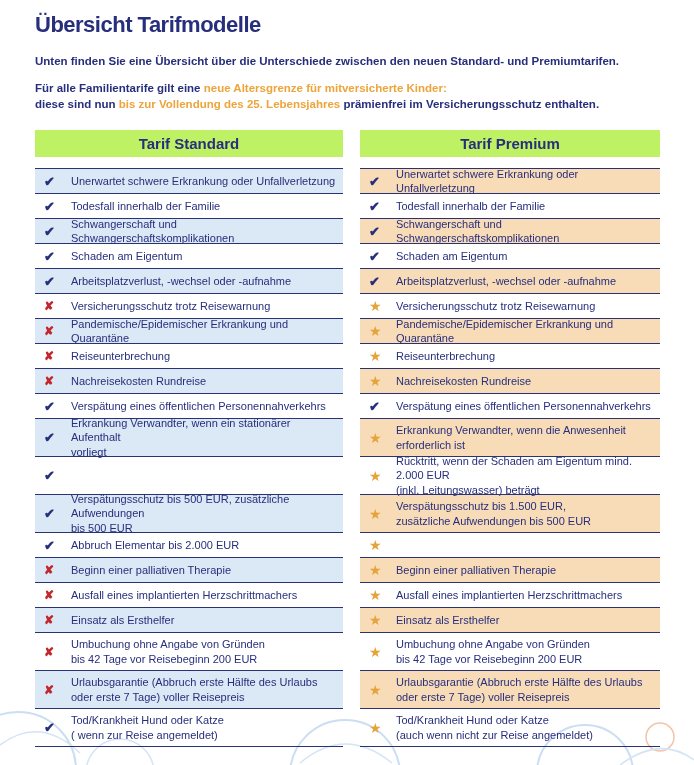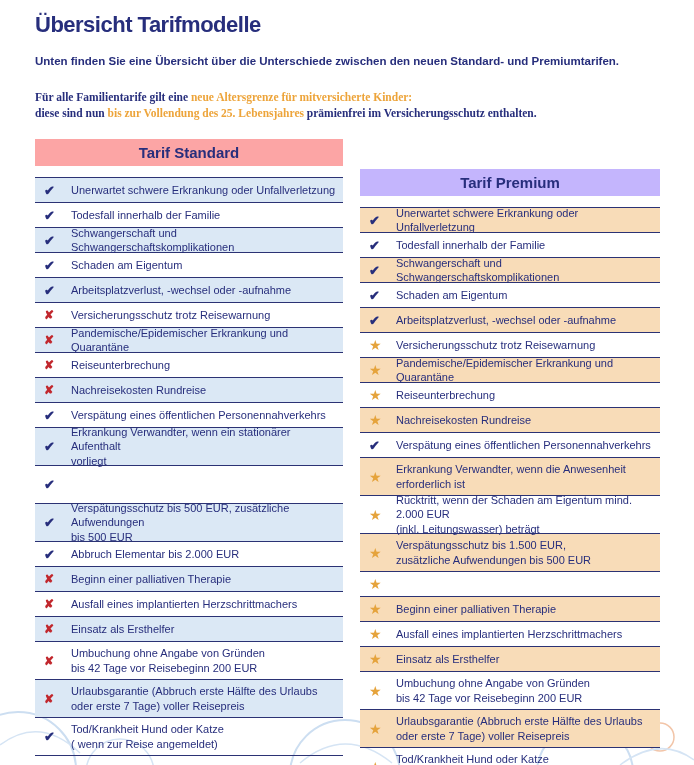"Für alle Familientarife gilt eine" .intro + .intro { font-family: Liberation Serif, serif -> none; margin-top: 19px -> 10px }
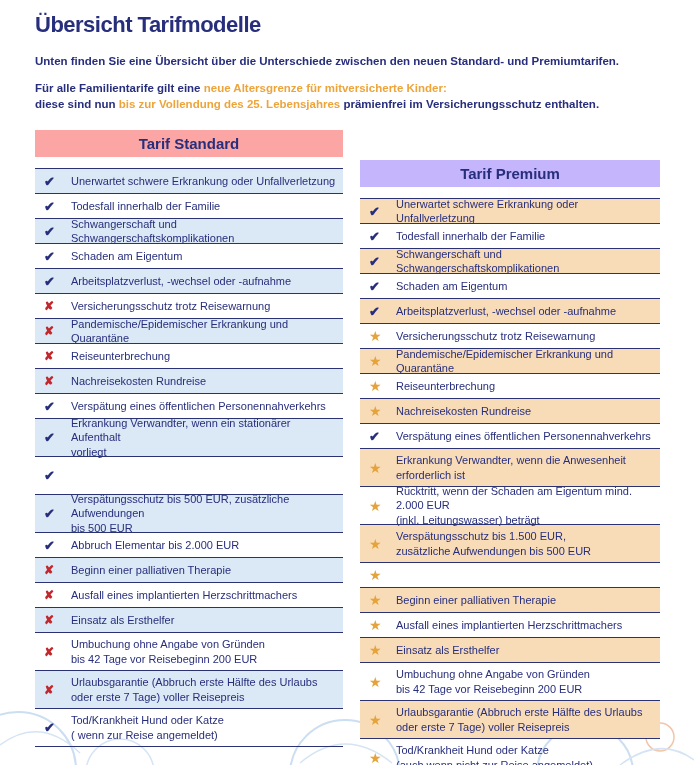"Tarif Standard" .col-standard .col-header { background: #fca5a5 -> #bef264 }
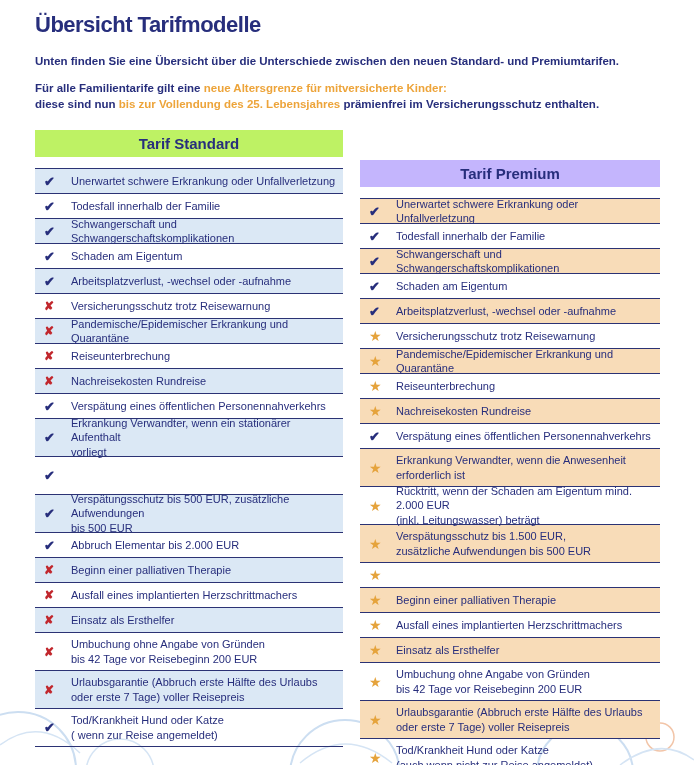"Tarif Premium" .col-premium .col-header { background: #c4b5fd -> #bef264; margin-top: 30px -> none }
